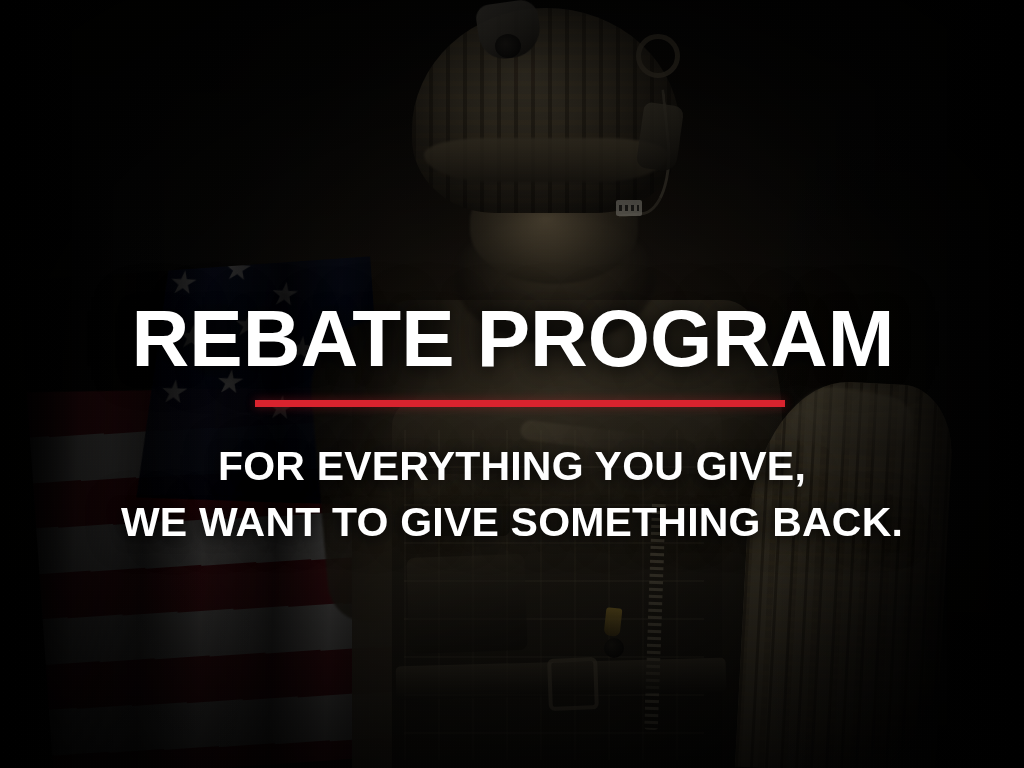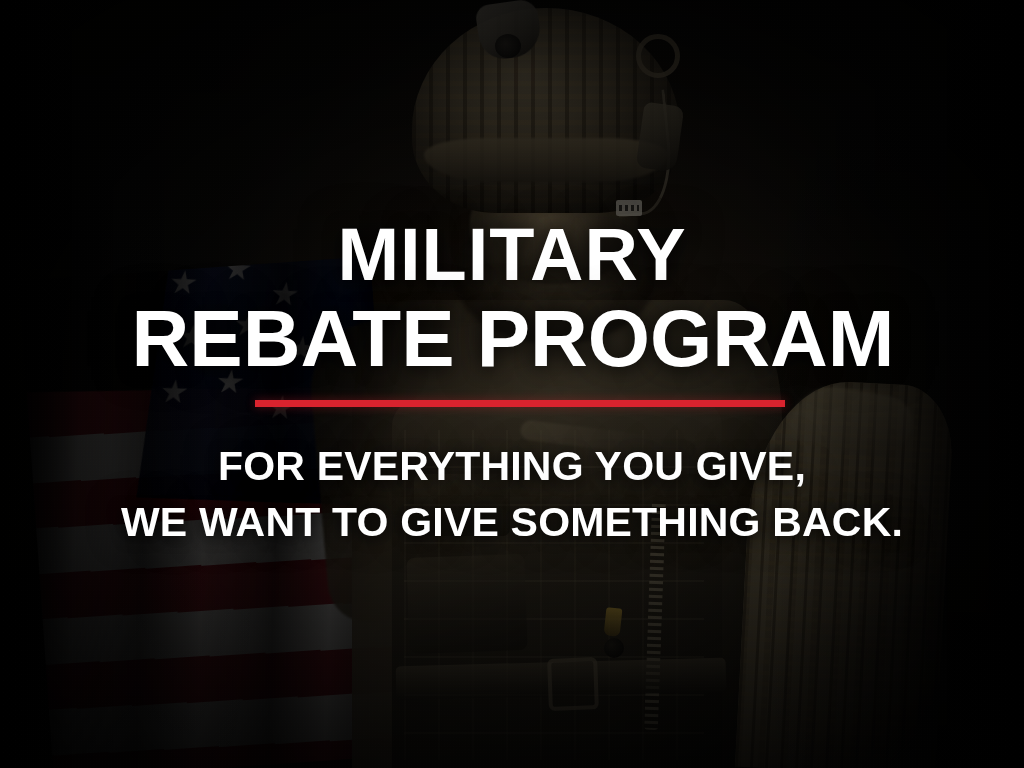"MILITARY" div.headline { html: <div>MILITARY</div> -> none }
